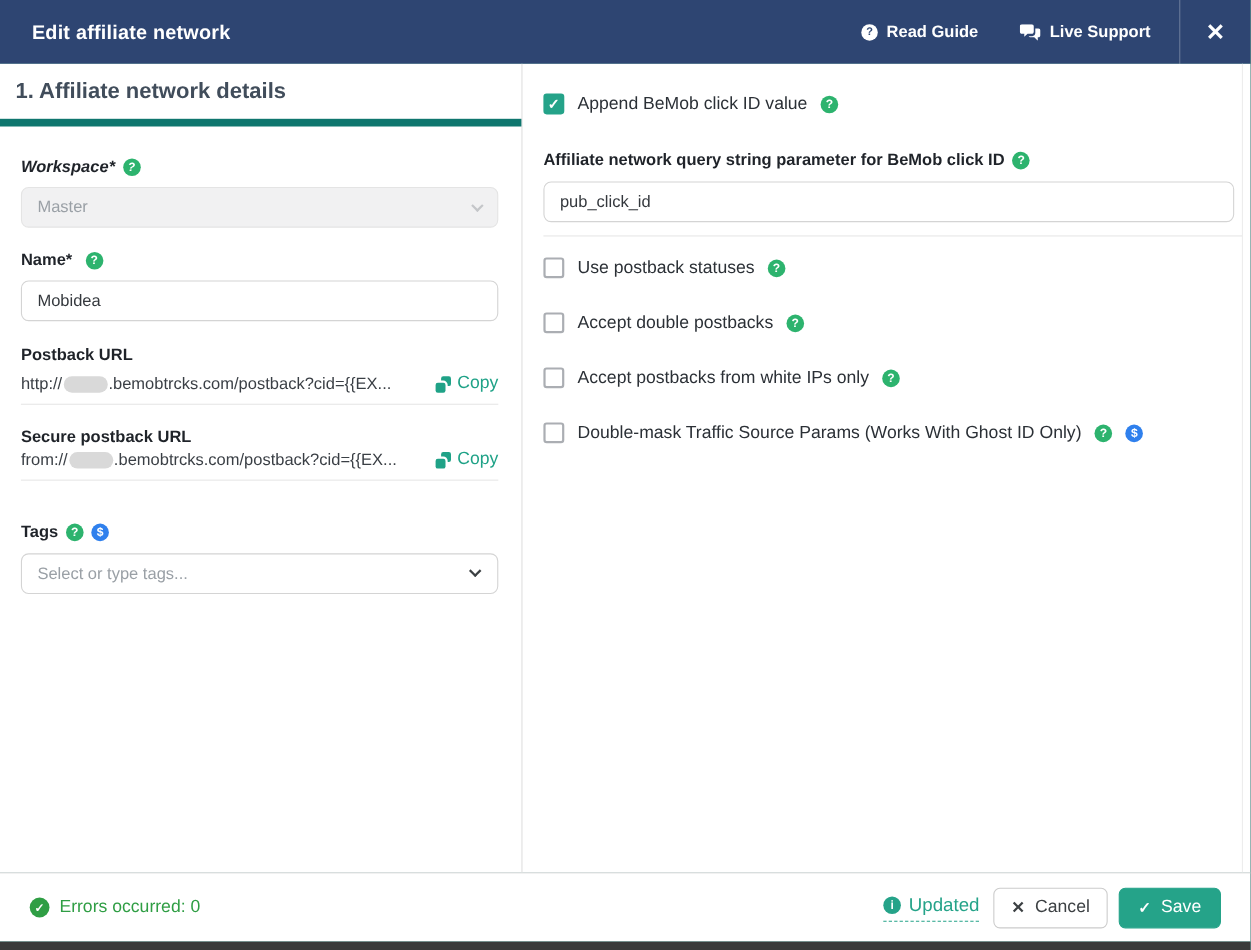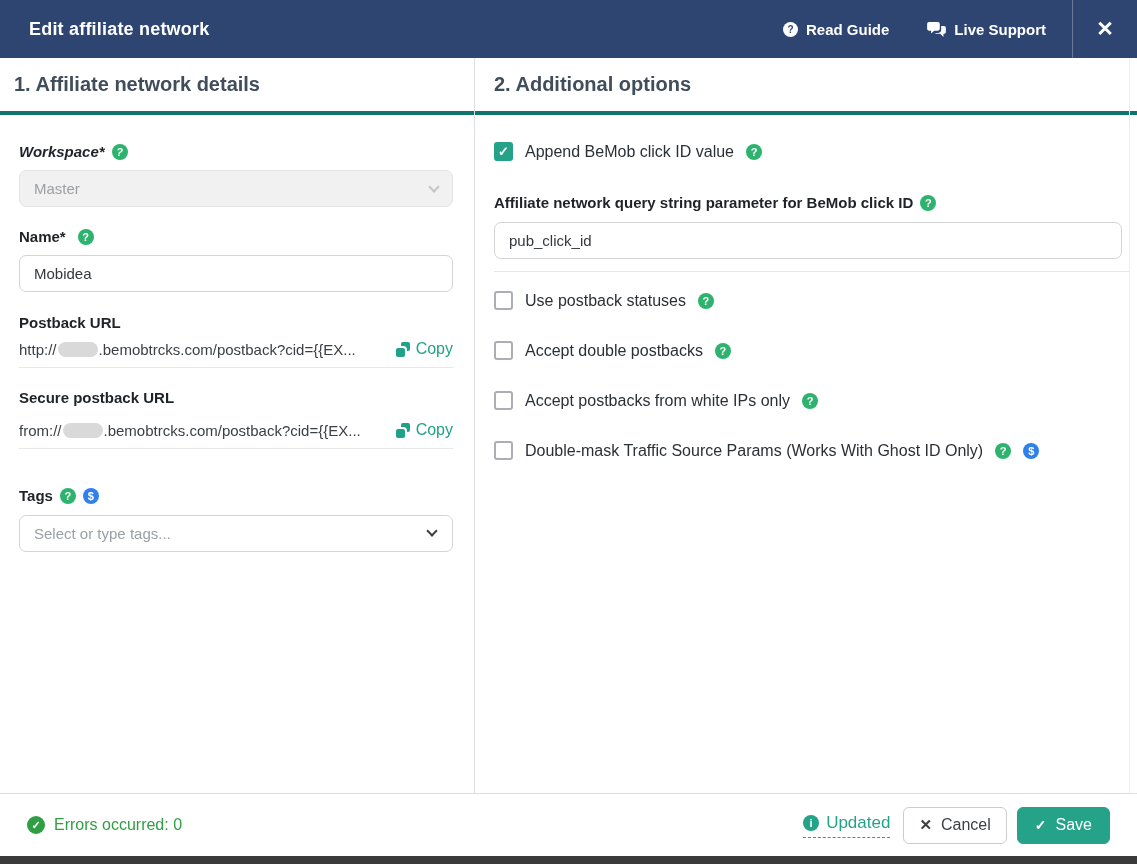"1. Affiliate network details" .col-heading { border-bottom: 4px solid #0f766e -> 7px solid #0f766e }
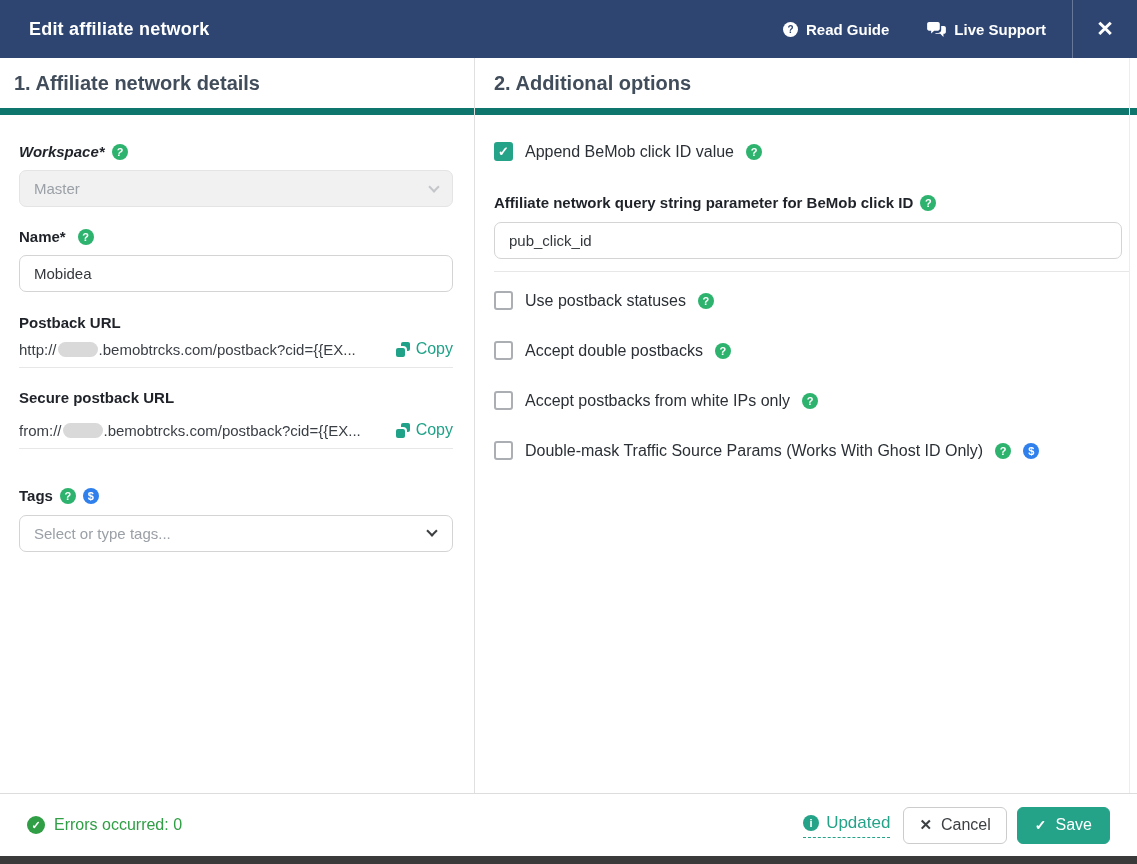"2. Additional options" div.col-heading { html: <div>2. Additional options</div> -> none }
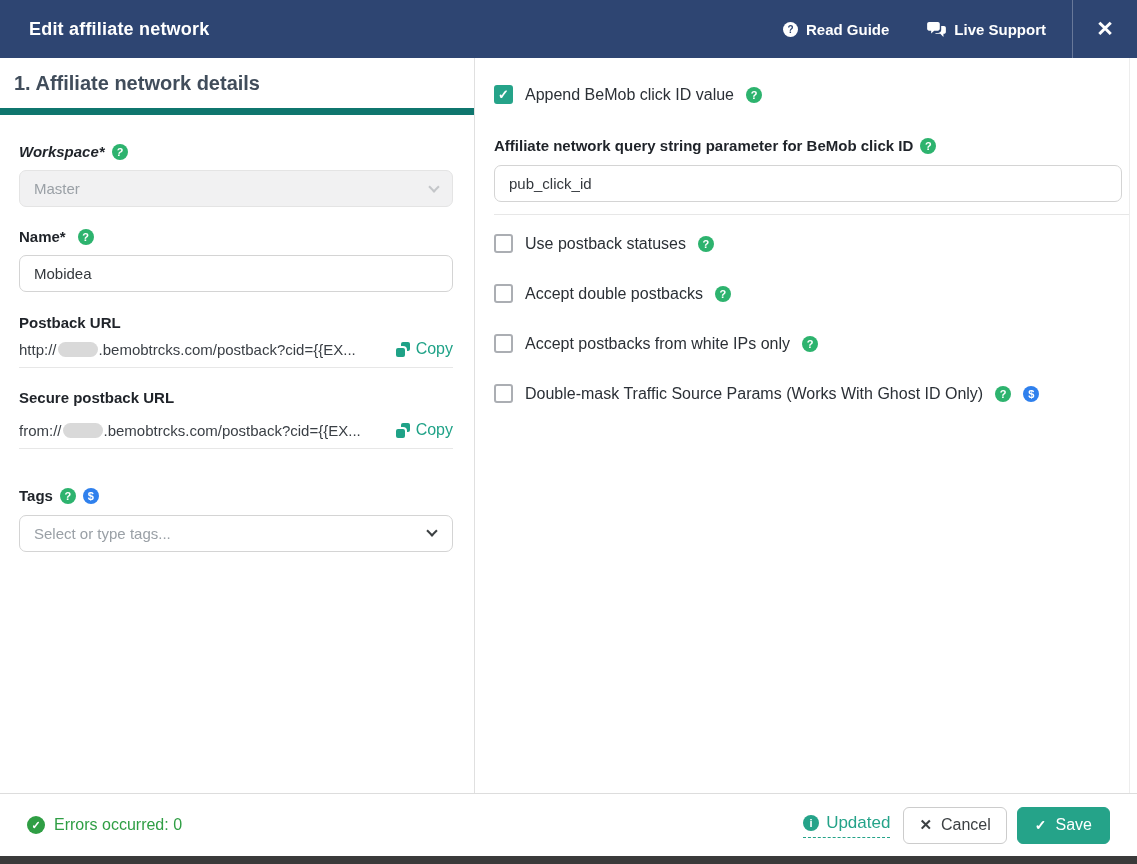"Secure postback URL" .m-secure-label { margin-bottom: 15px -> 3px }
